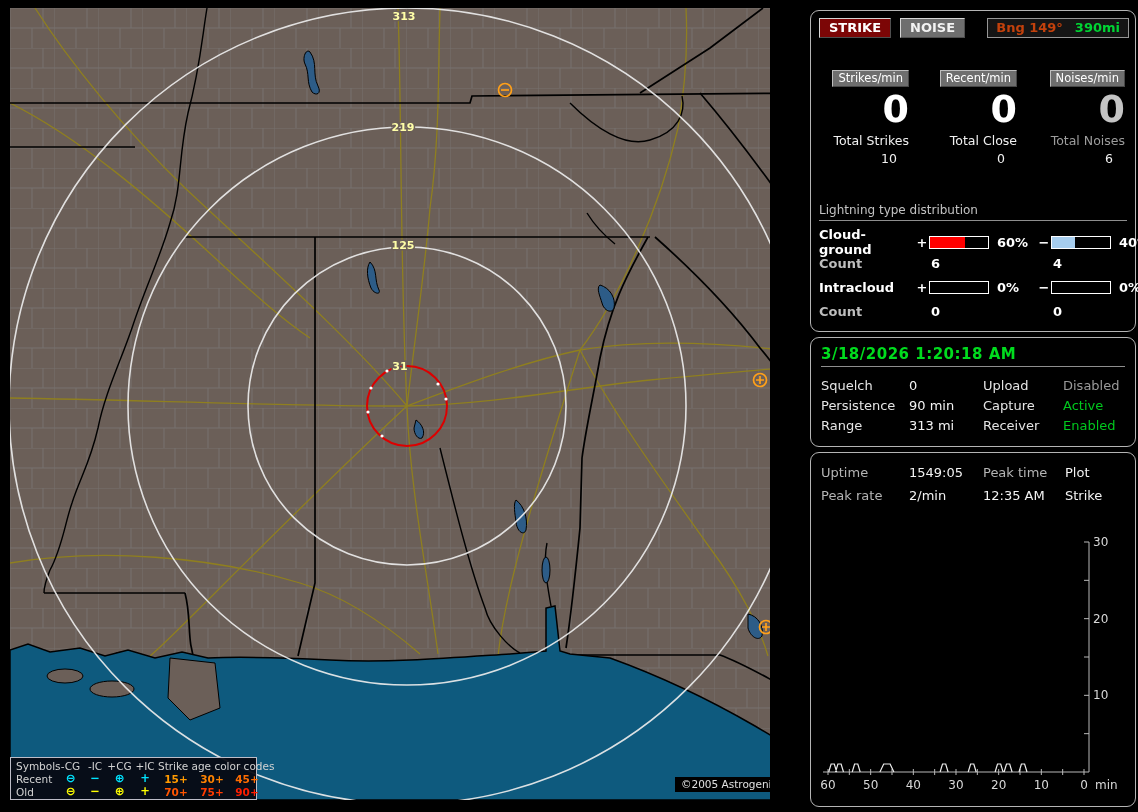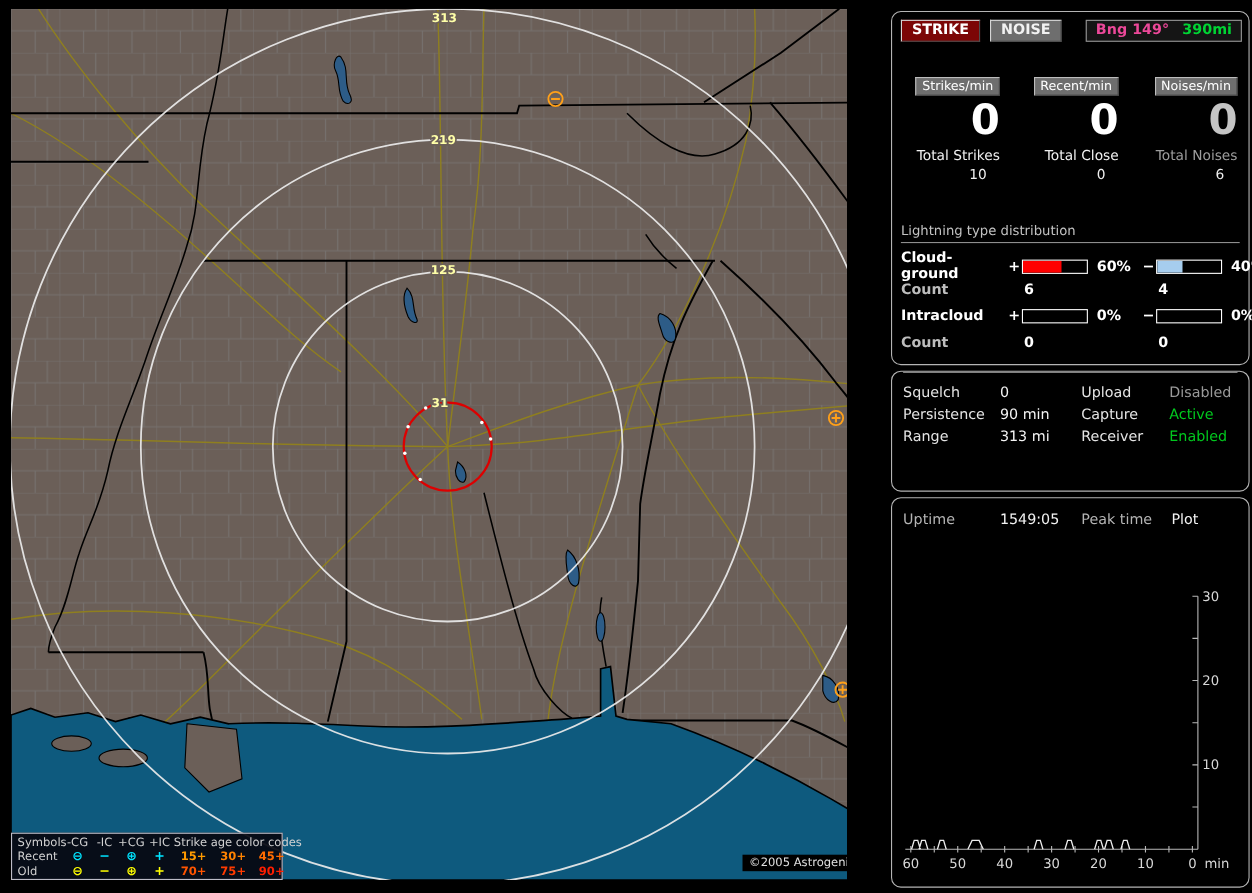"Bng 149°" .bng .bval { color: #ec4899 -> #c2410c }
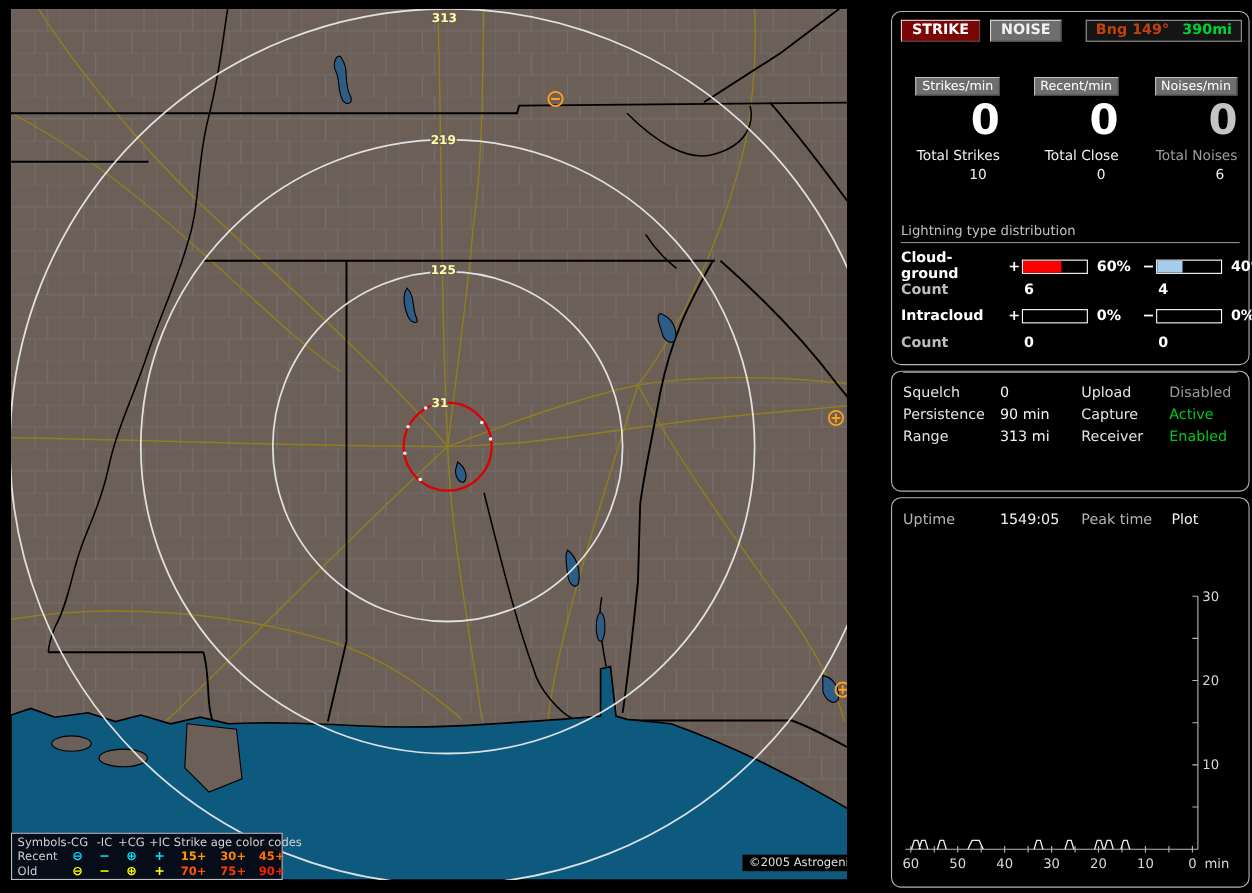"3/18/2026 1:20:18 AM" div { html: none -> <div>3/18/2026 1:20:18 AM</div> }
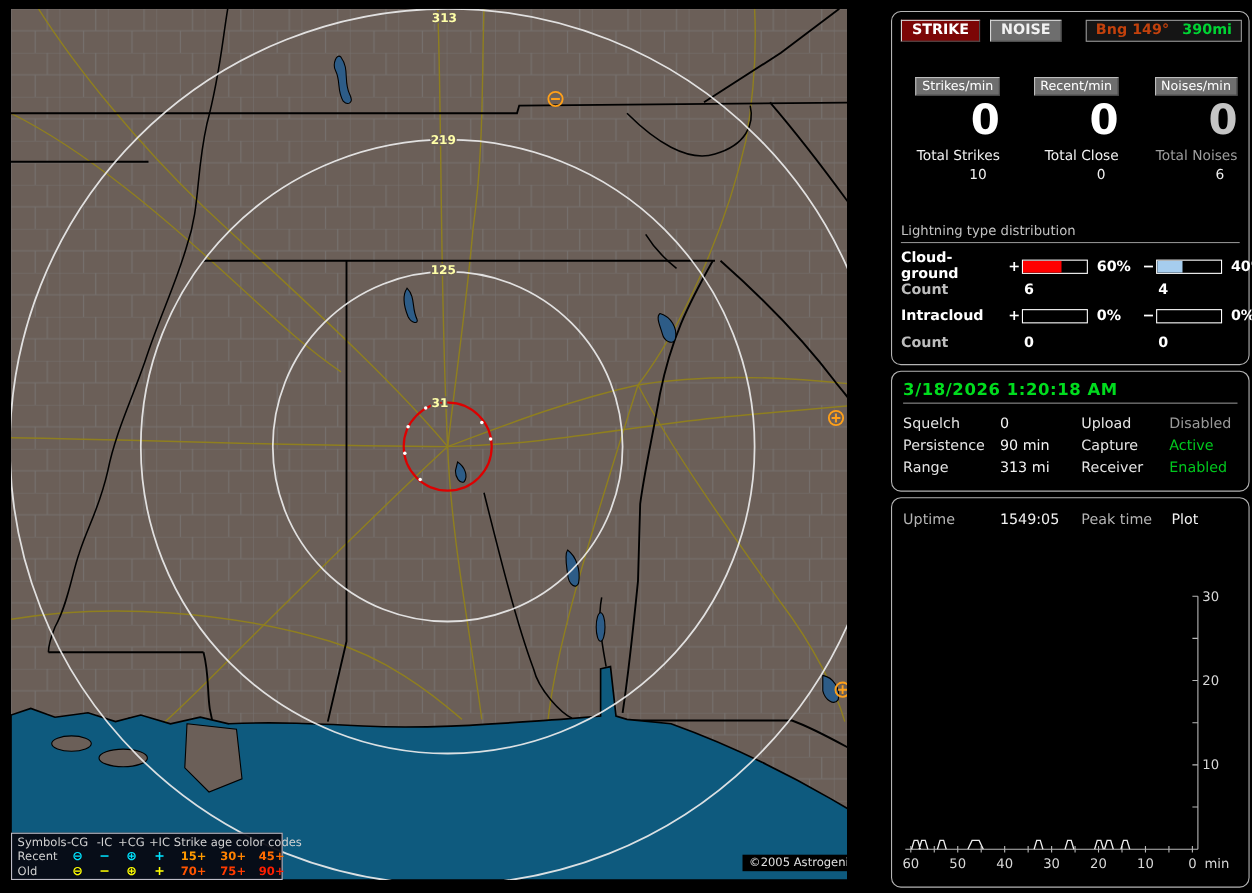"Peak rate" div.up-row { html: none -> <div> <span>Peak rate</span> <span>2/min</span> <span>12:35 AM</span> <span>Strike</span> </div> }
